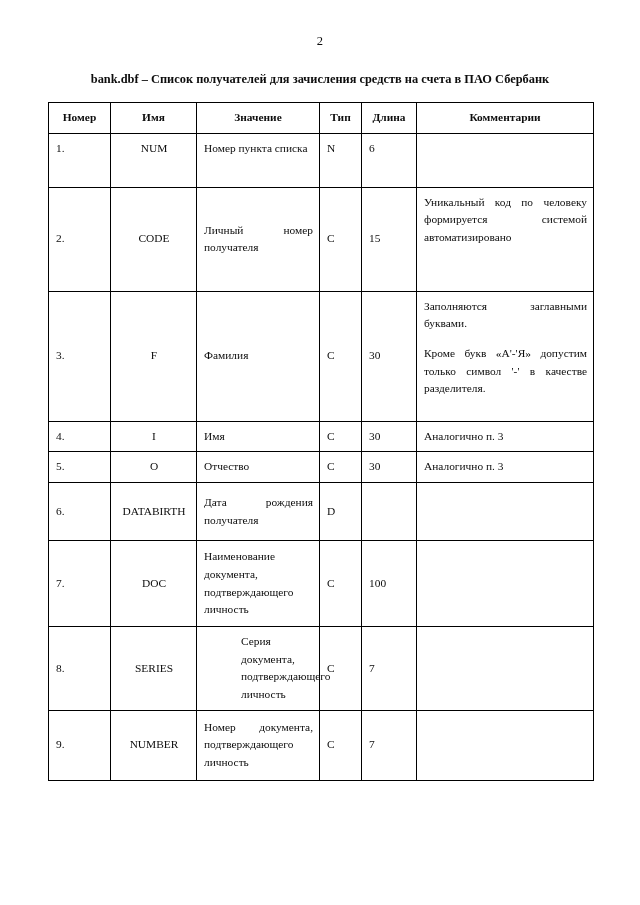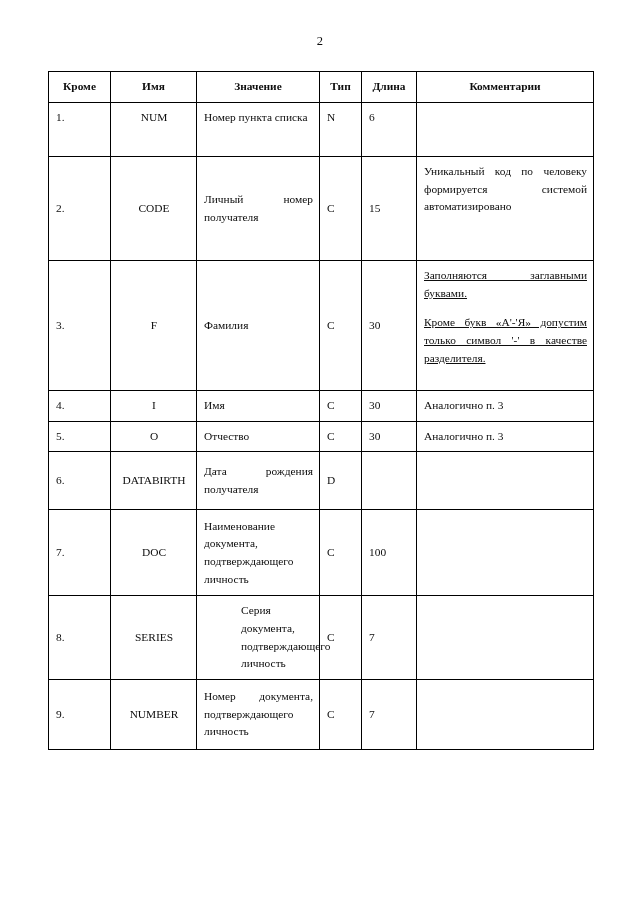"bank.dbf – Список получателей для" div.doc-title { html: none -> <div>bank.dbf – Список получателей для зачисления средств на счета в ПАО Сбербанк</div> }
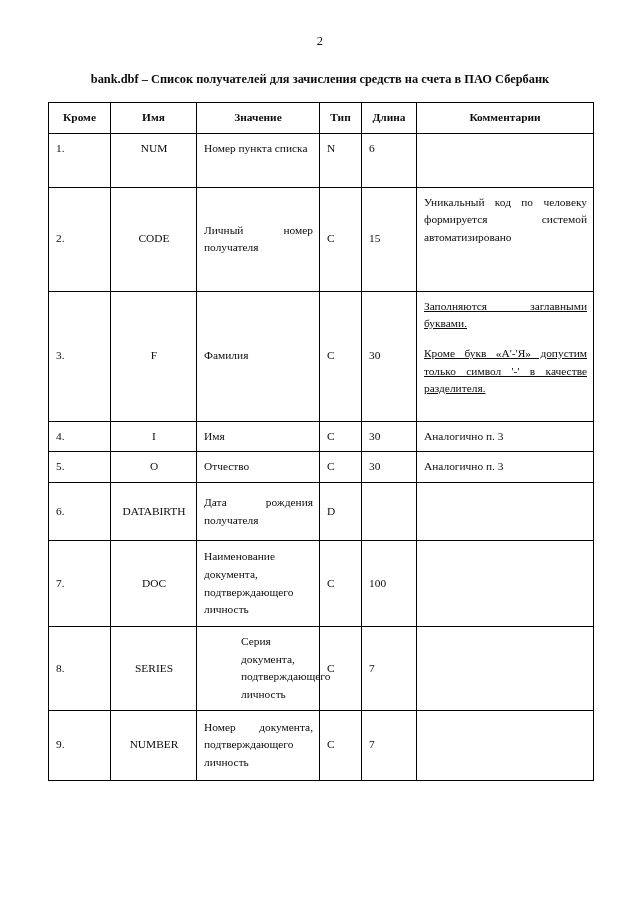"Кроме" th { text: Кроме -> Номер }
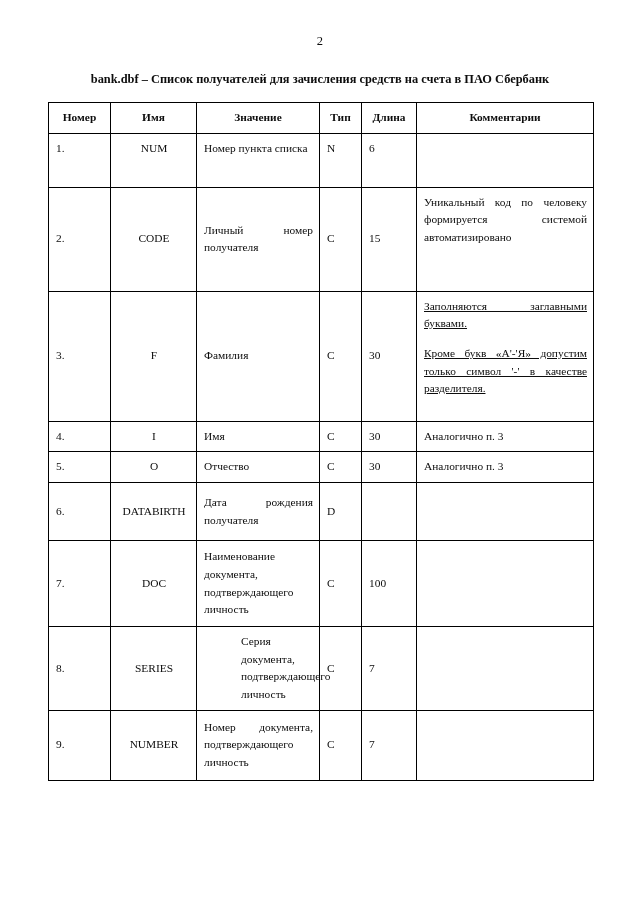"Заполняются заглавными буквами." .cell-block { text-decoration: underline -> none }
